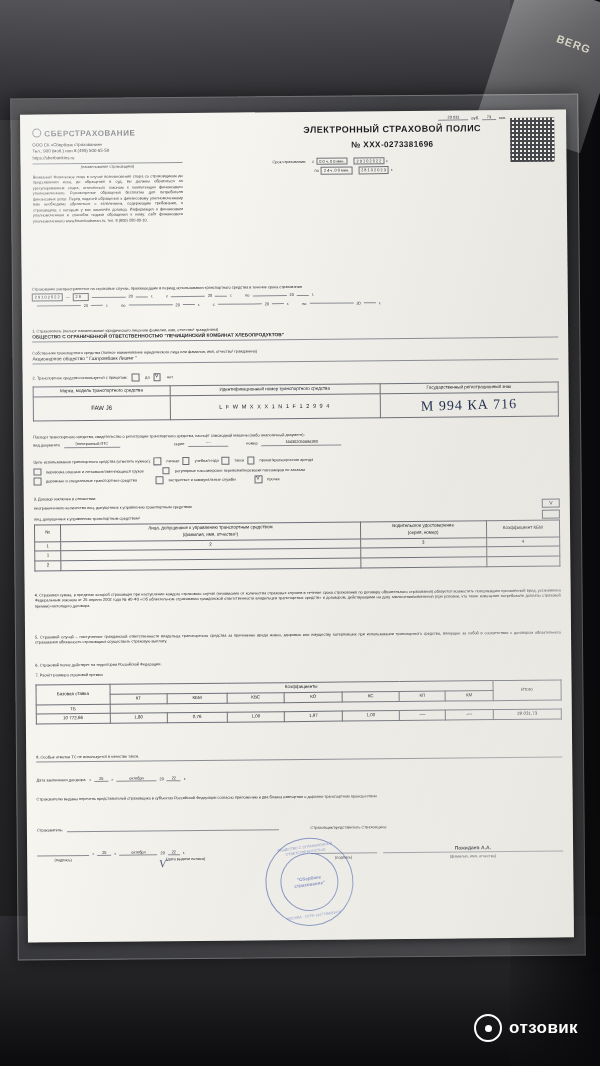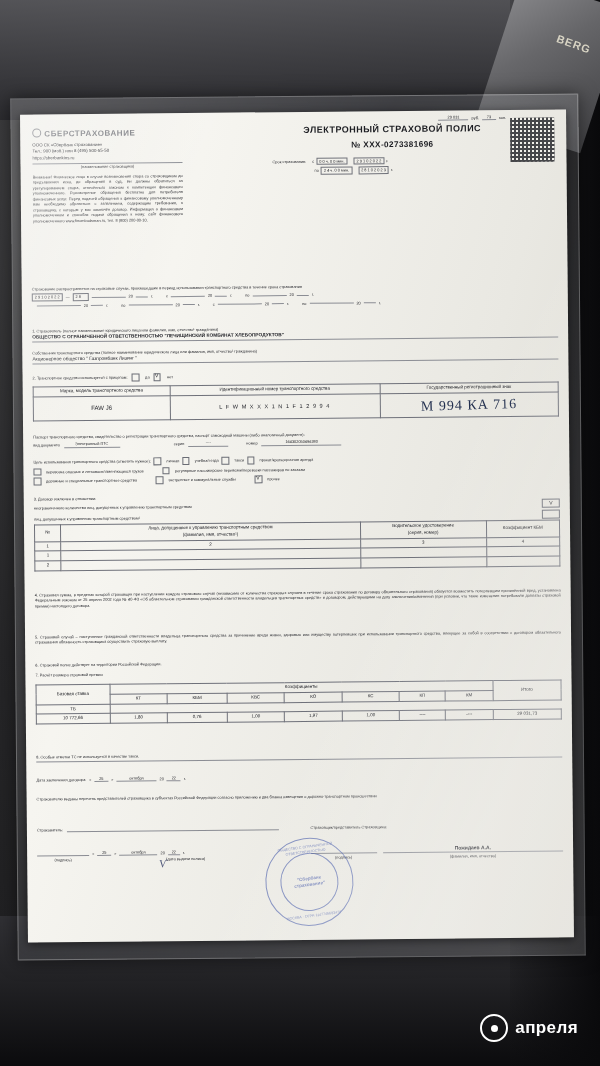"апреля" div.txt { text: апреля -> отзовик }
